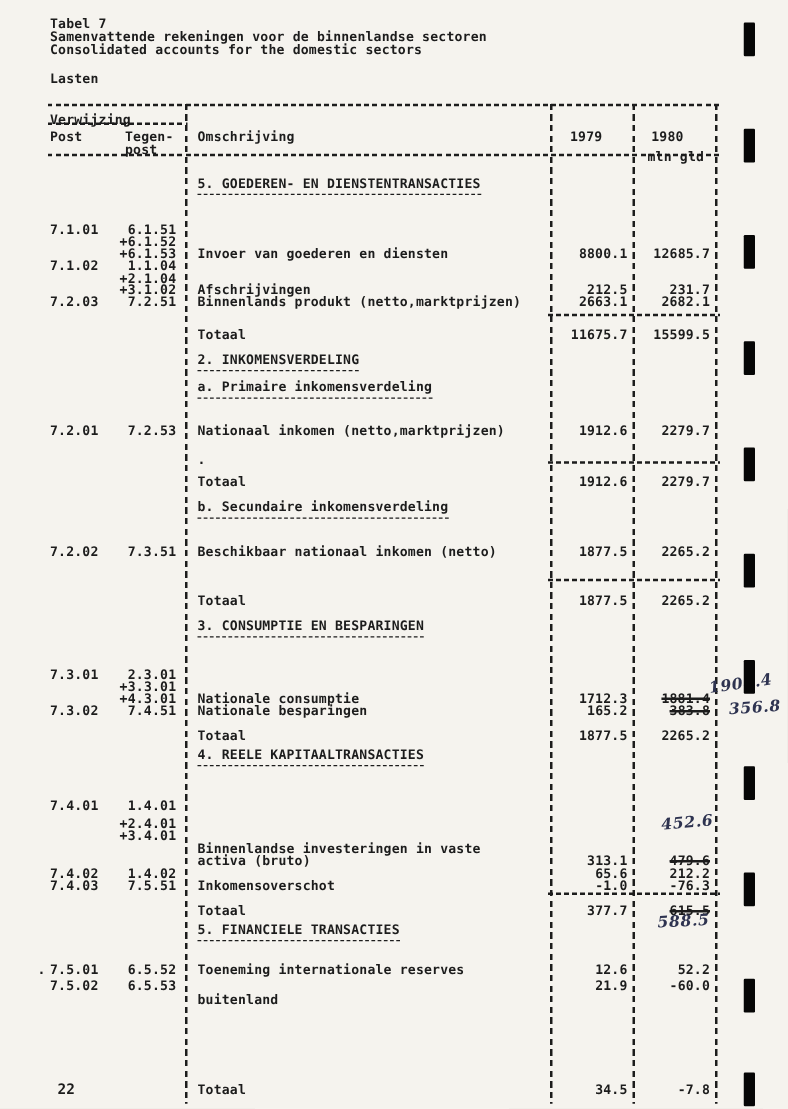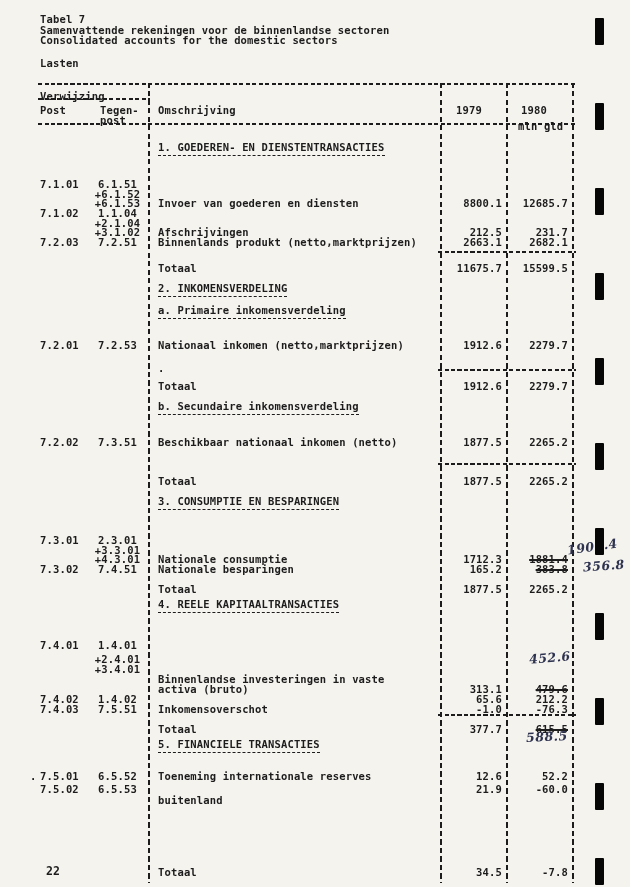"1. GOEDEREN- EN DIENSTENTRANSACTIES" span.cell { text: 1 -> 5 }
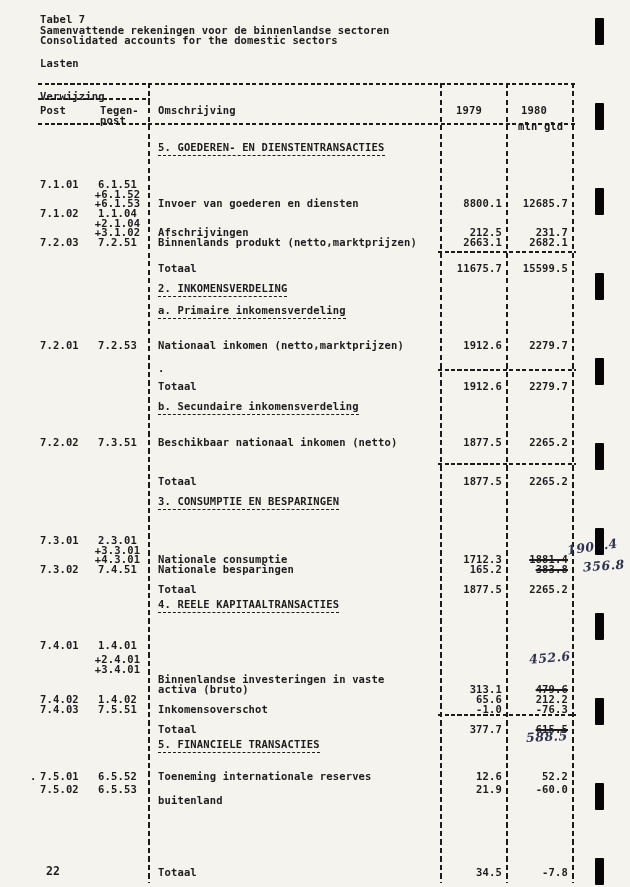"6.1.51" .tegen { text-align: center -> right }
